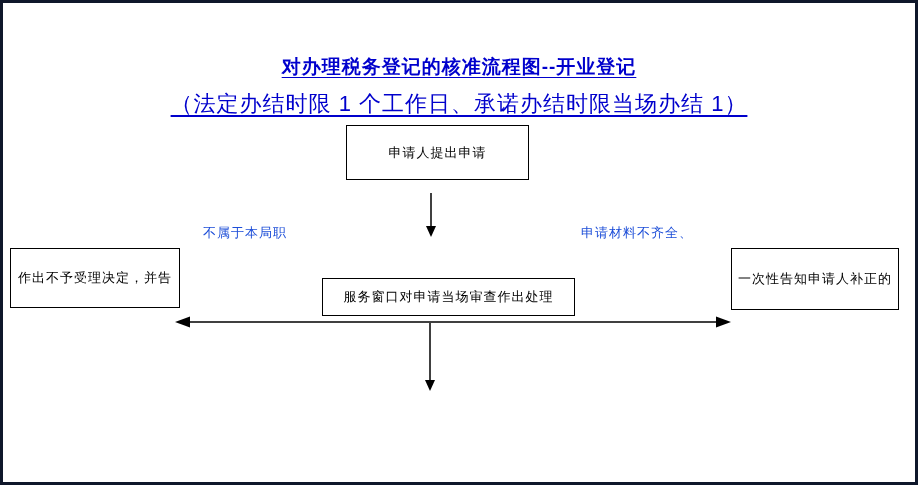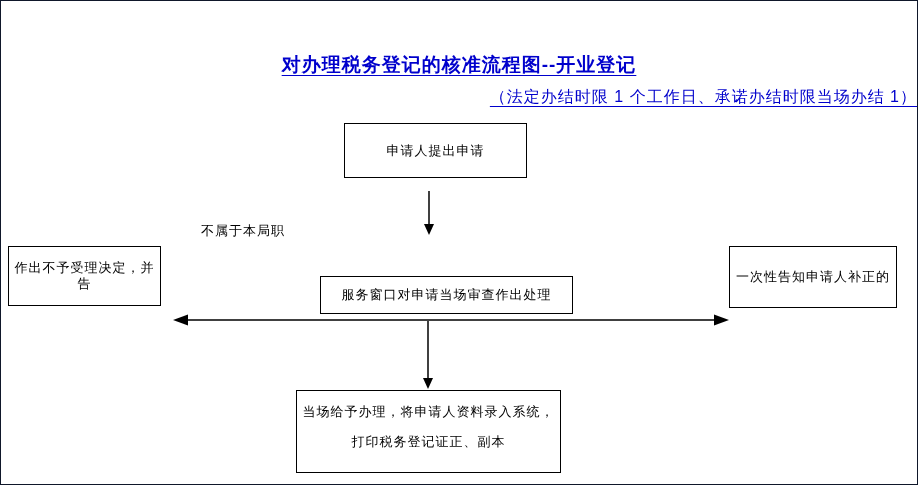"对办理税务登记的核准流程图--开业登记" .canvas { border: 1px solid #0f172a -> 3px solid #0f172a }
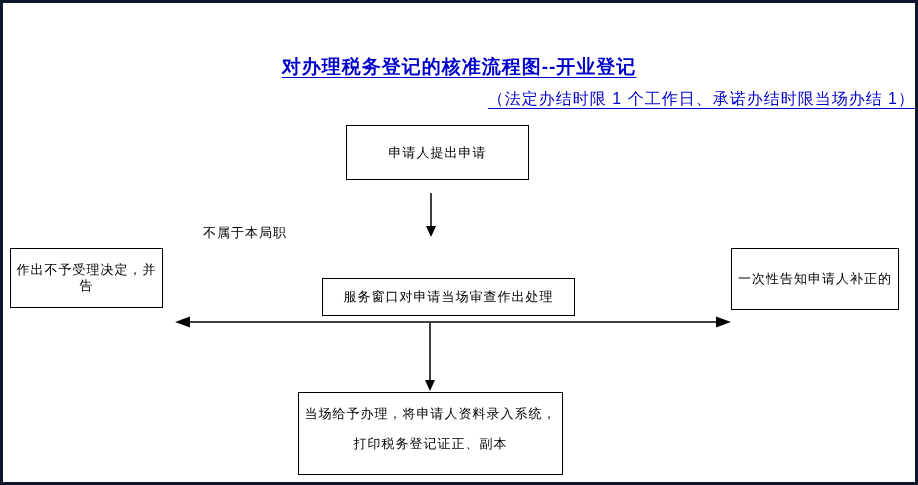"（法定办结时限 1 个工作日、承诺办结时限当场办结 1）" .subtitle { font-size: 16px -> 22px; text-align: right -> center }
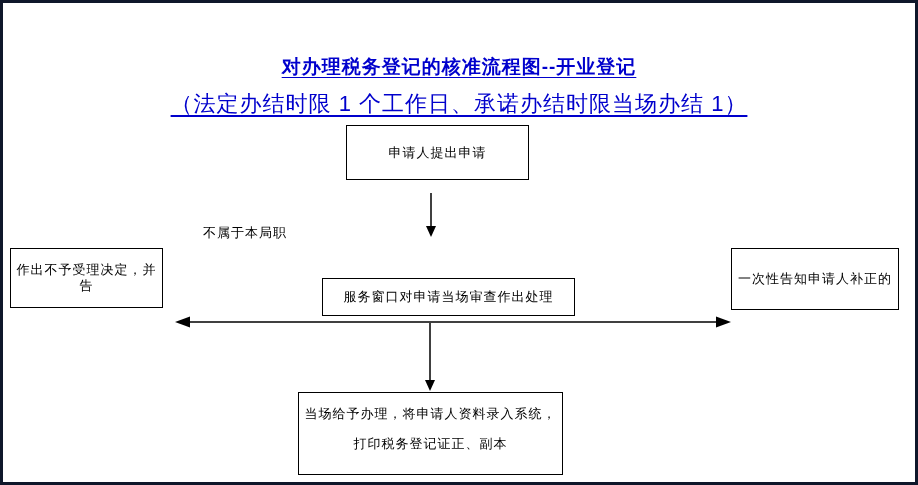"申请人提出申请" .node { text-align: center -> right }
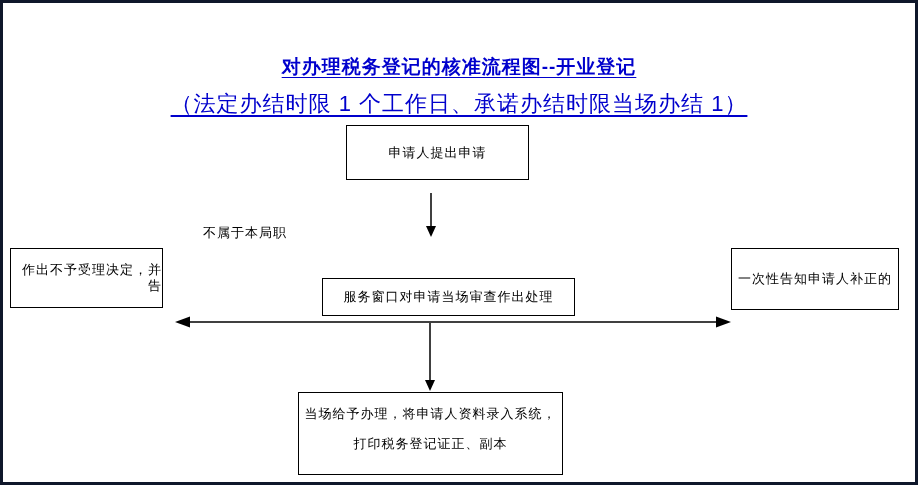"不属于本局职" .branch-label { color: #000000 -> #1d4ed8 }
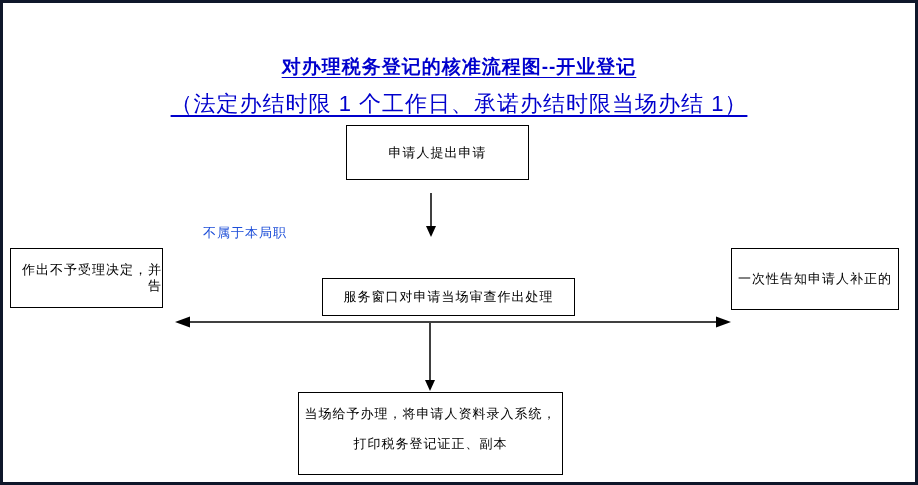"申请材料不齐全、" div.branch-label { html: none -> <div>申请材料不齐全、</div> }
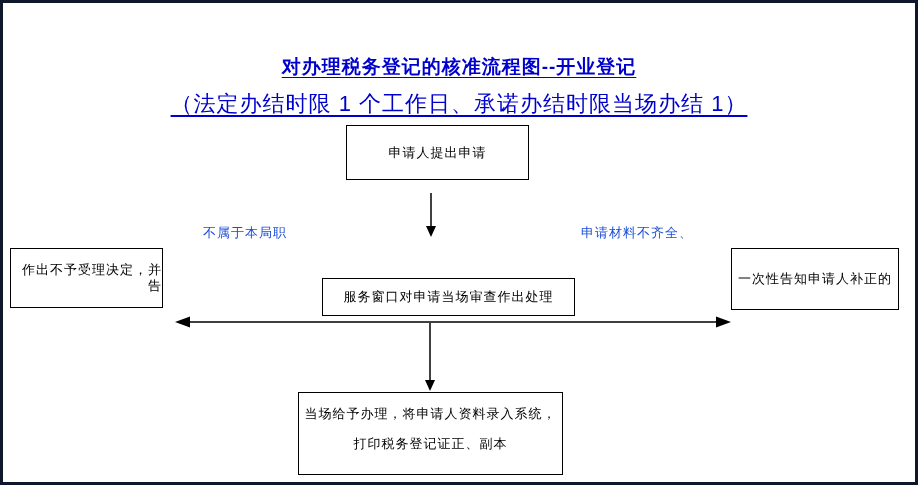"作出不予受理决定，并告" #box-reject { width: 153px -> 170px }
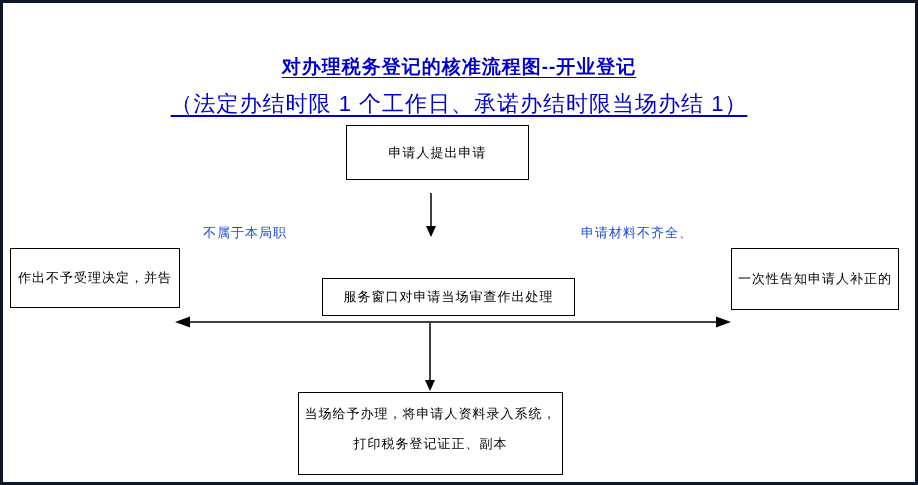"当场给予办理，将申请人资料录入系统，" div.node { html: <div> <span>当场给予办理，将申请人资料录入系统，</span> <span>打印税务登记证正、副本</span> </div> -> none }
